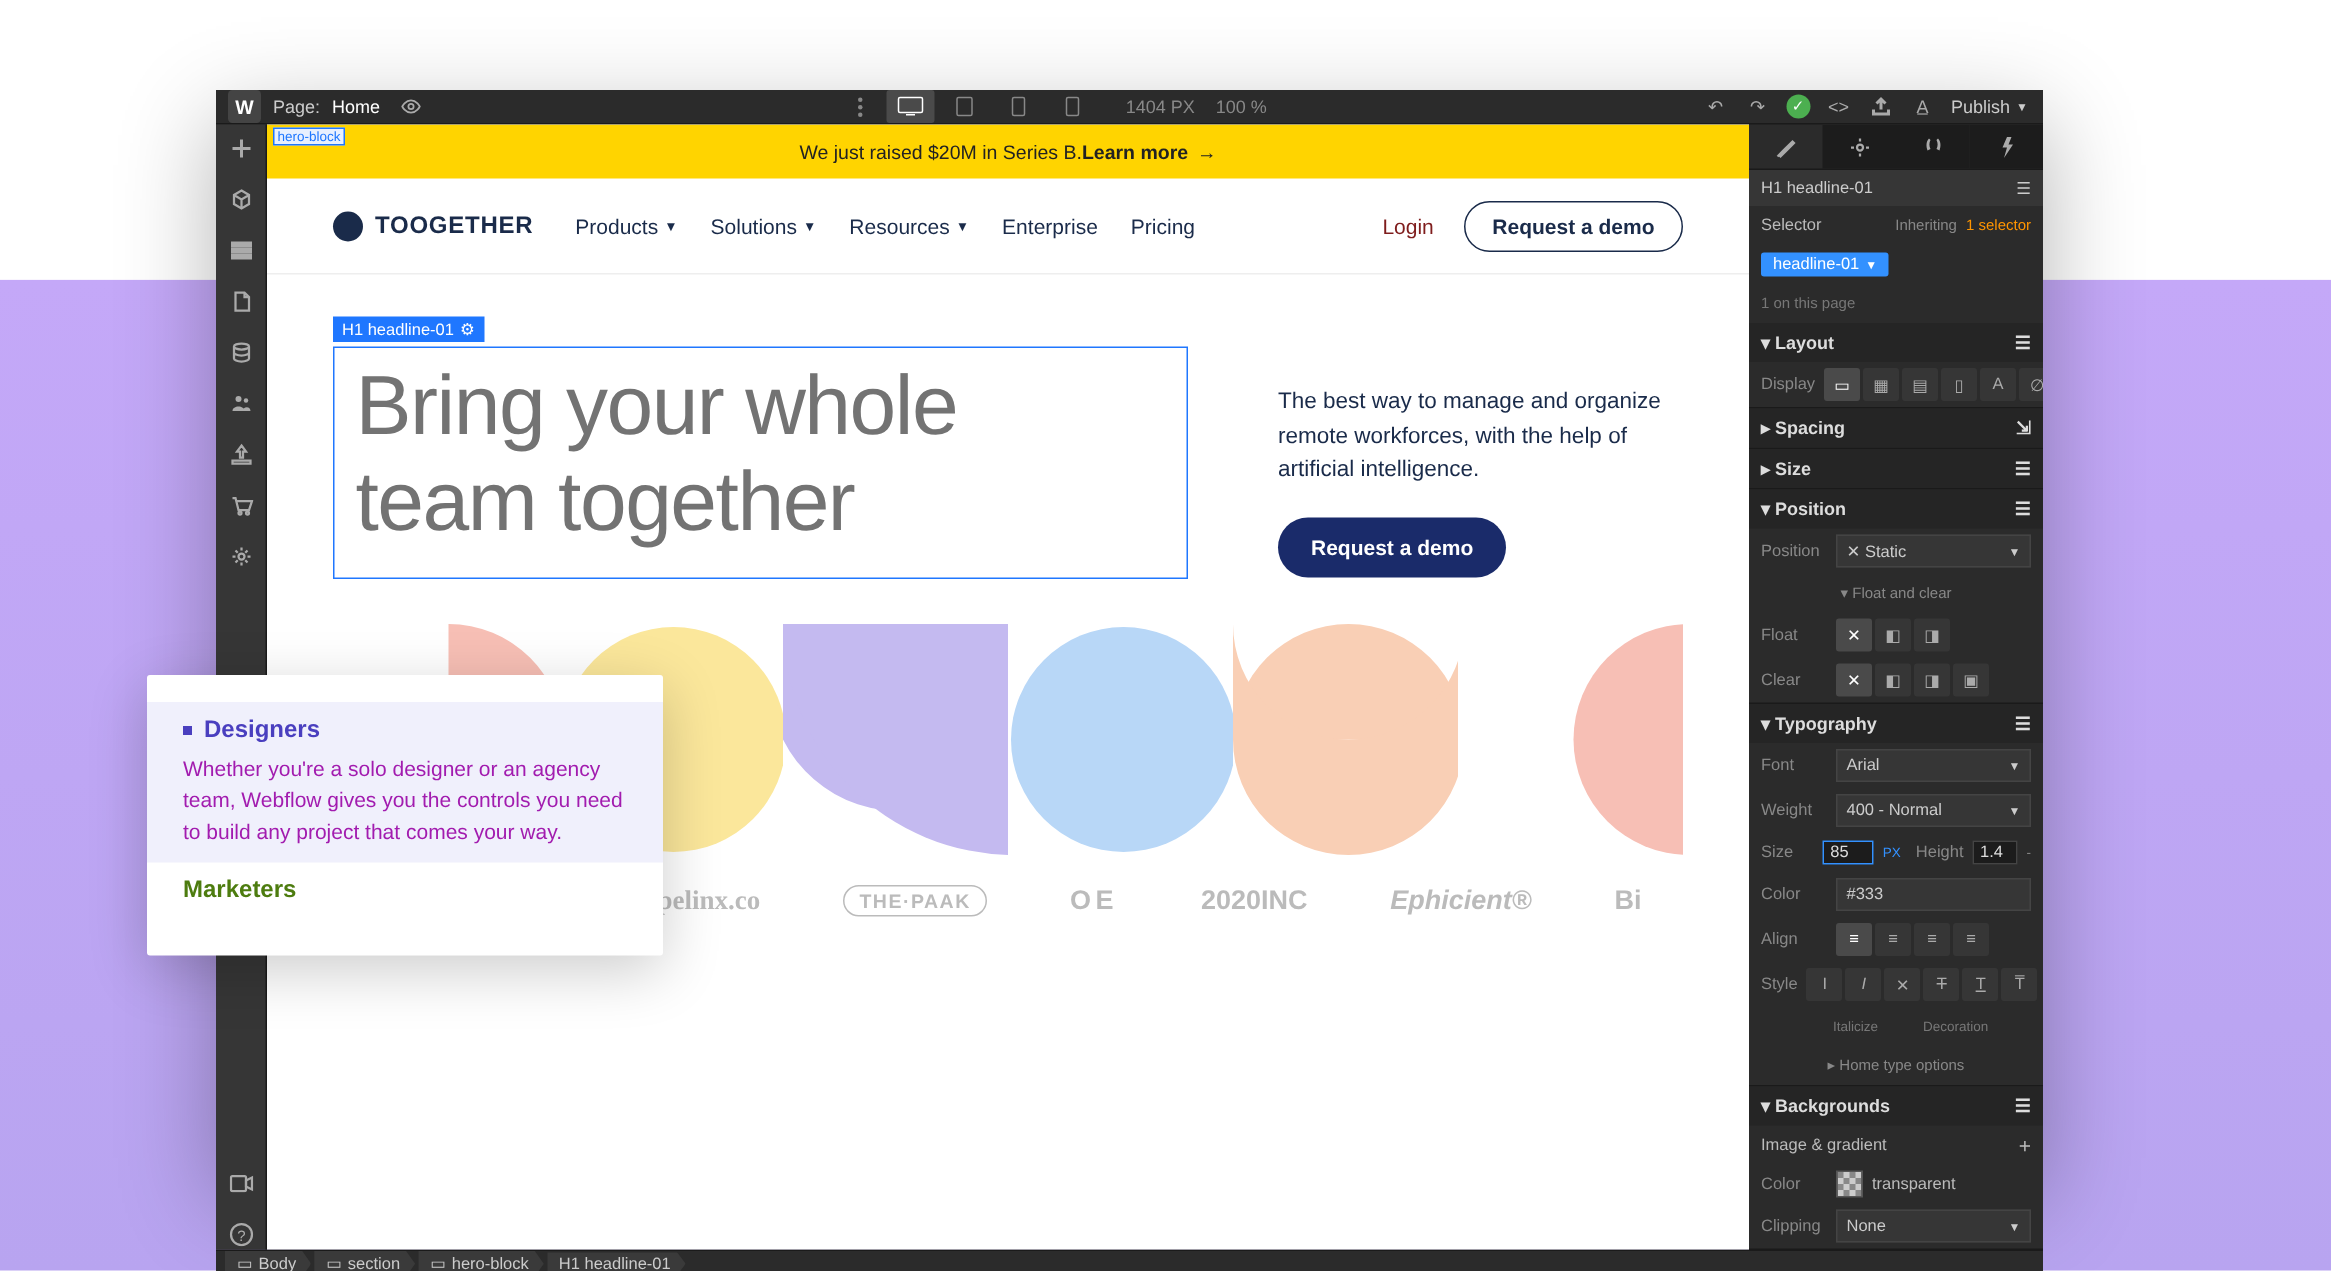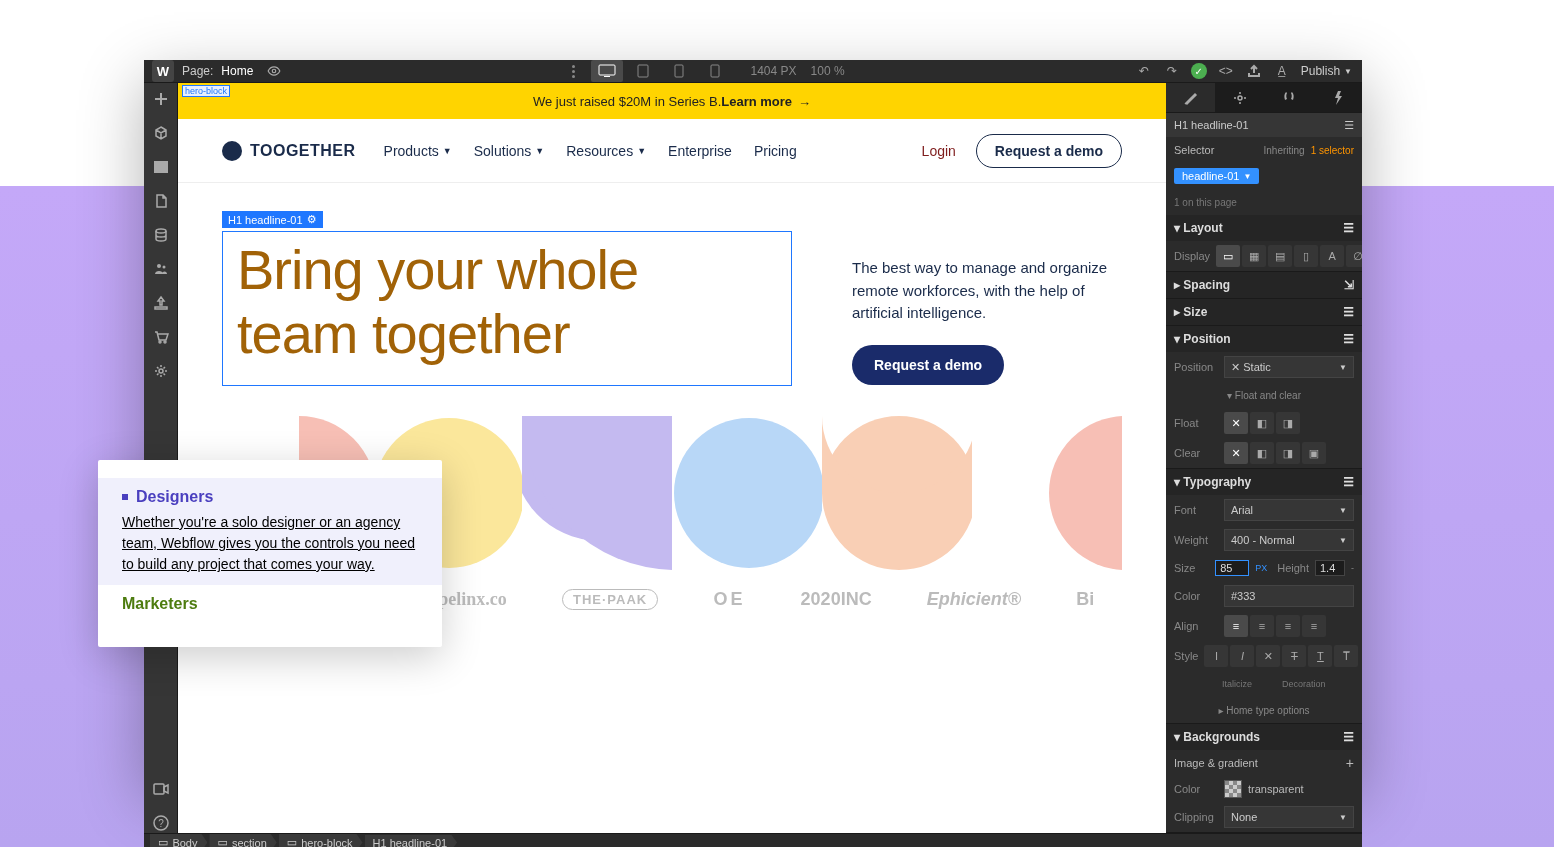"Bring your whole team together" .headline { color: #a16207 -> #737373 }
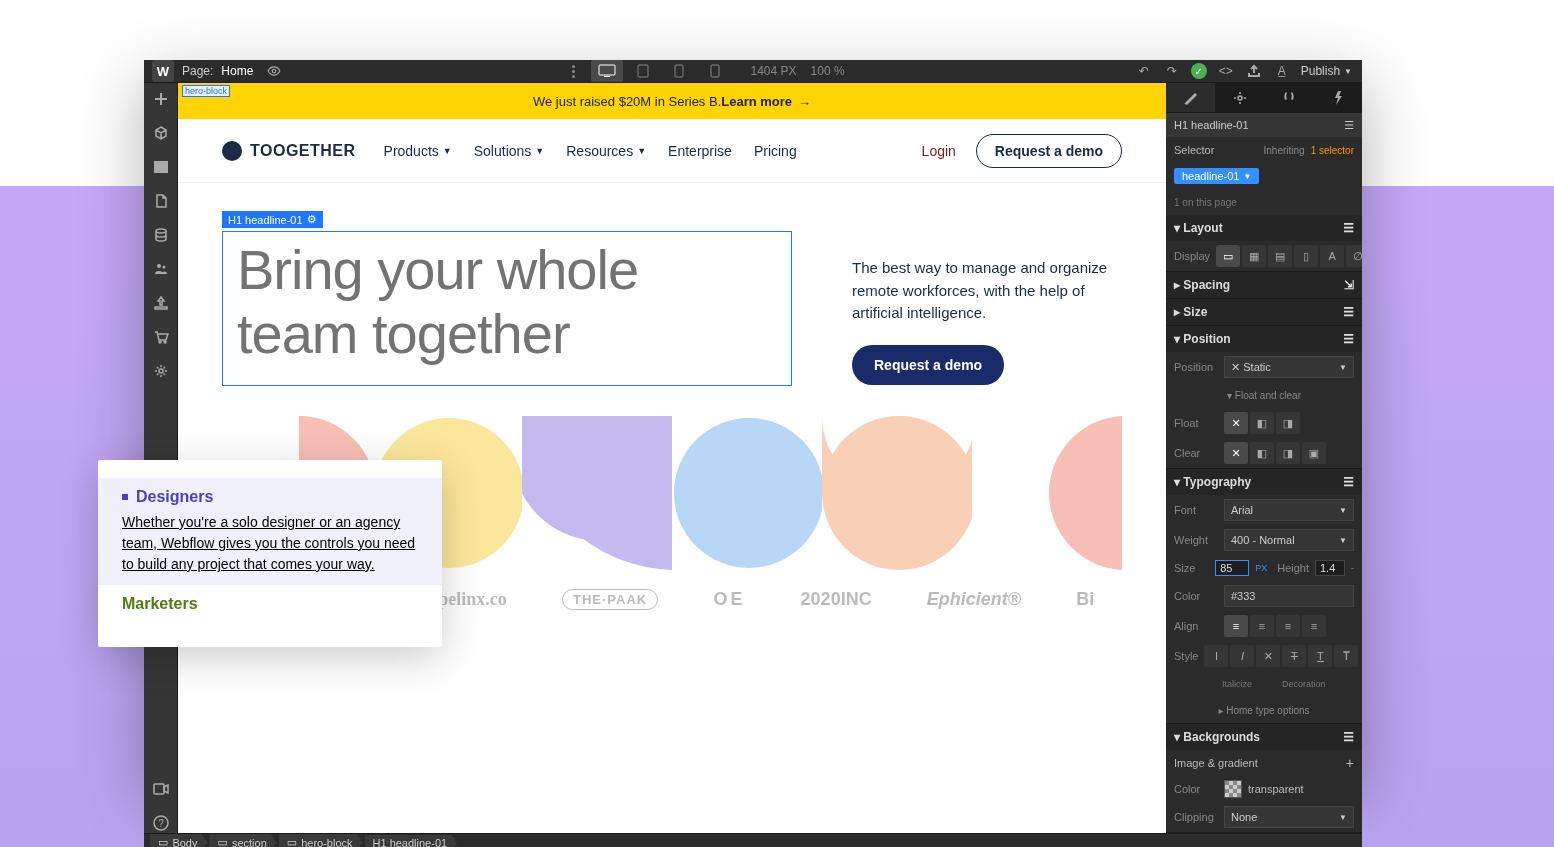"Designers" .popup { top: 460px -> 450px }
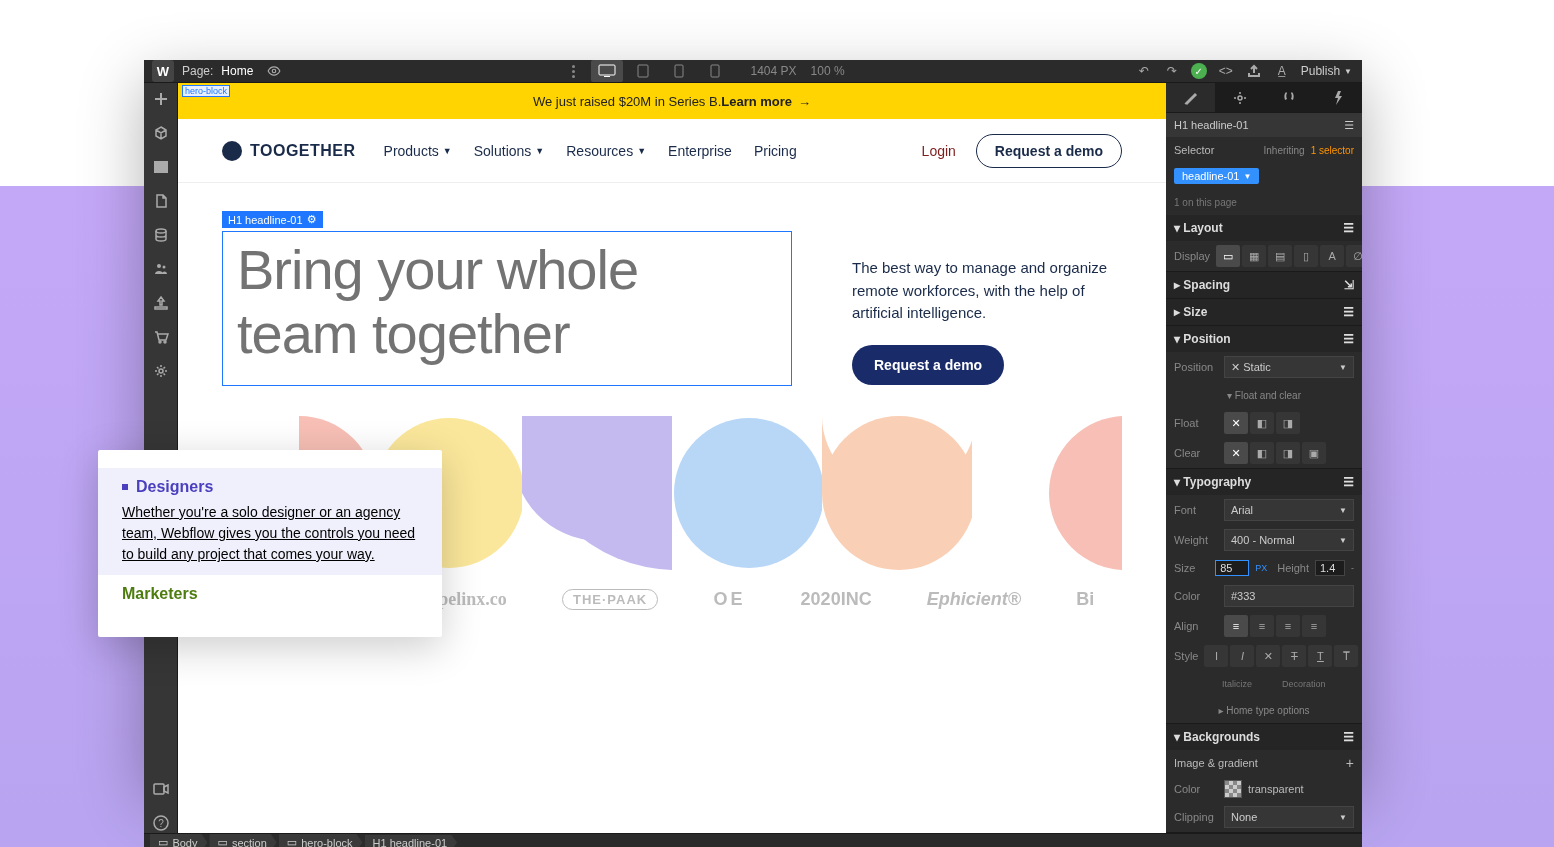"Whether you're a solo designer" .pi-desc { color: #000000 -> #a21caf; text-decoration: underline -> none }
